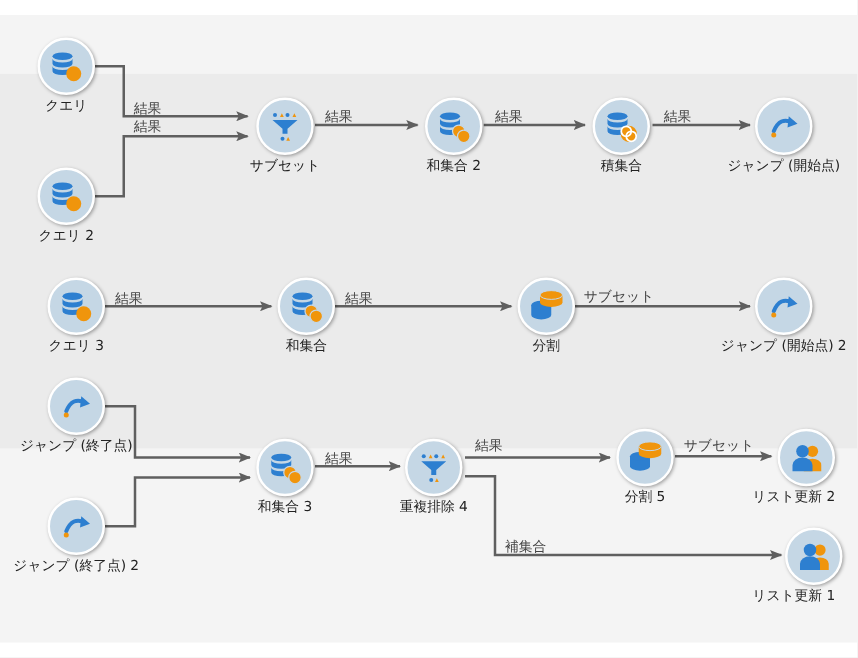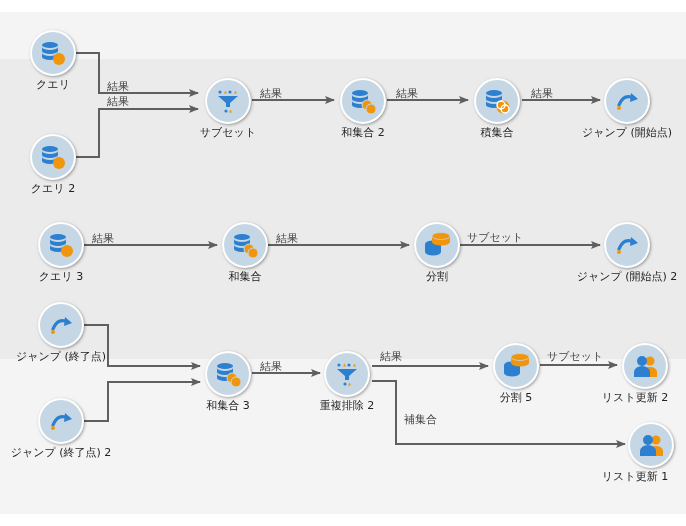"重複排除 2" div.label { text: 2 -> 4 }
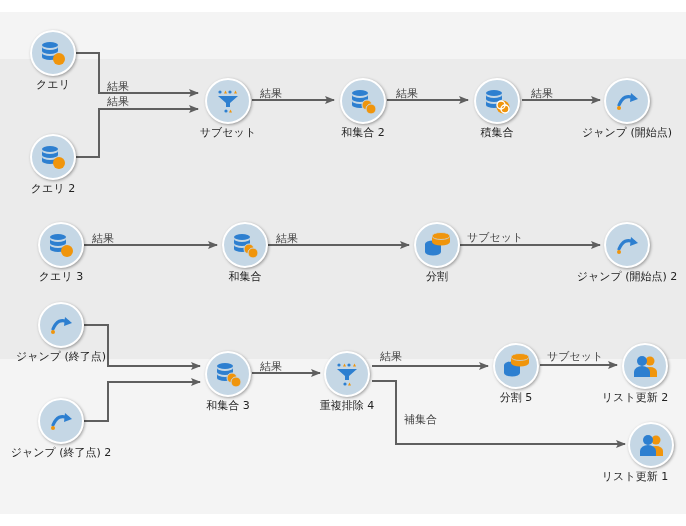"補集合" span.edge-label { top: 412px -> 430px }
